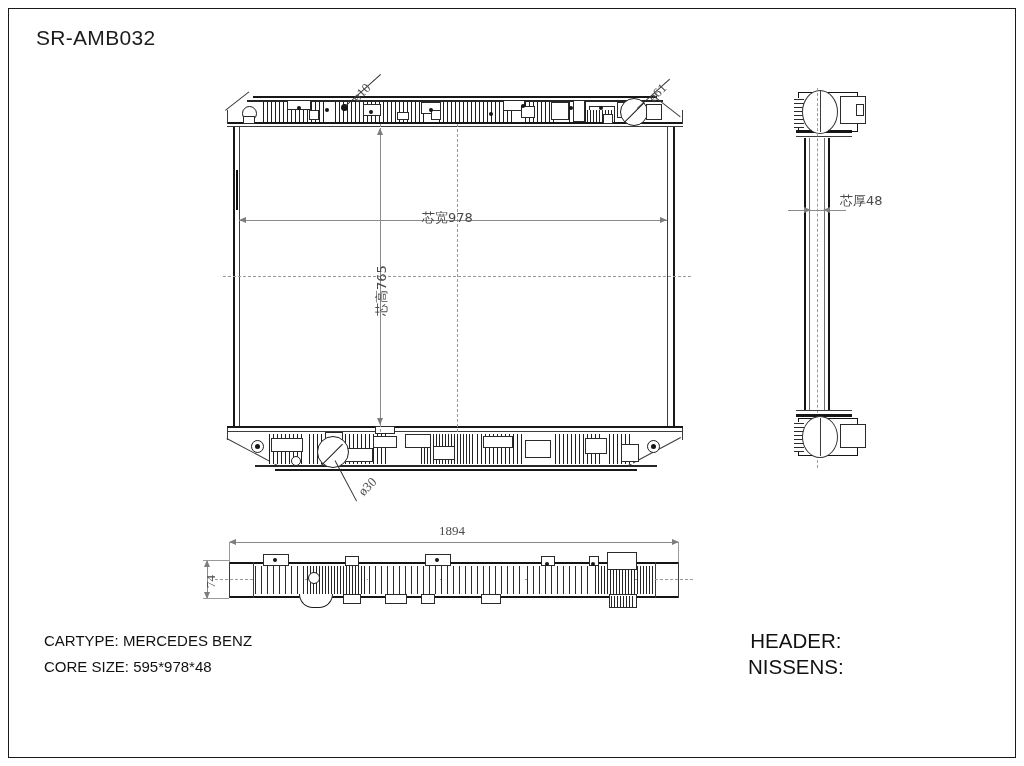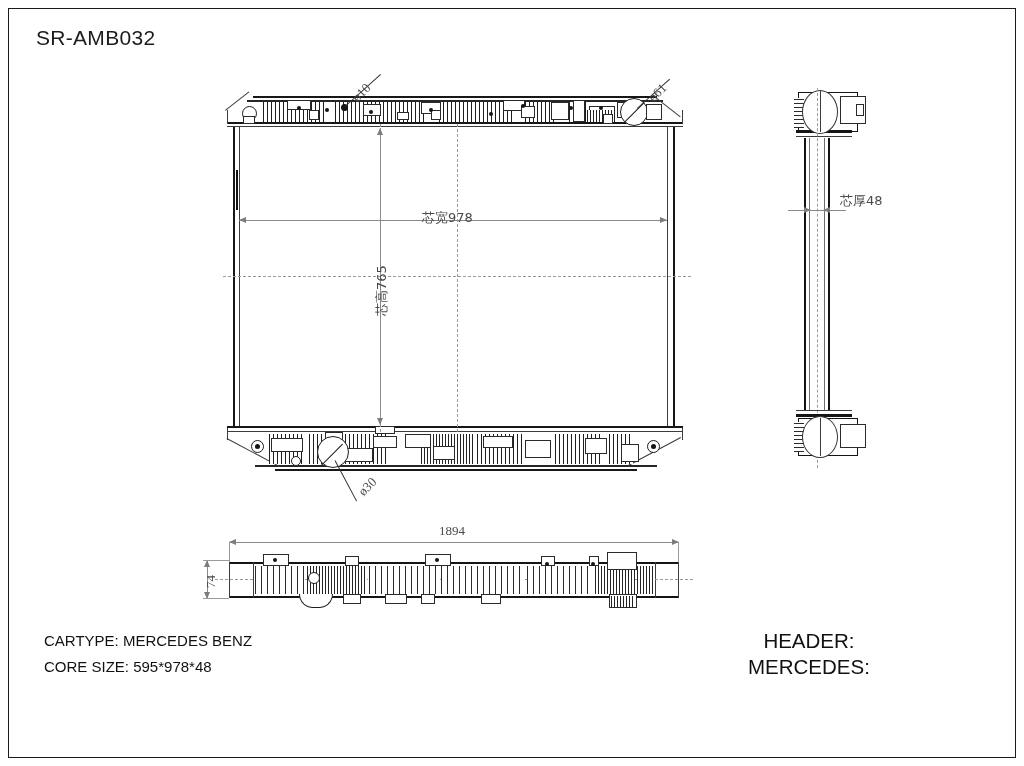"MERCEDES:" div { text: MERCEDES -> NISSENS }
